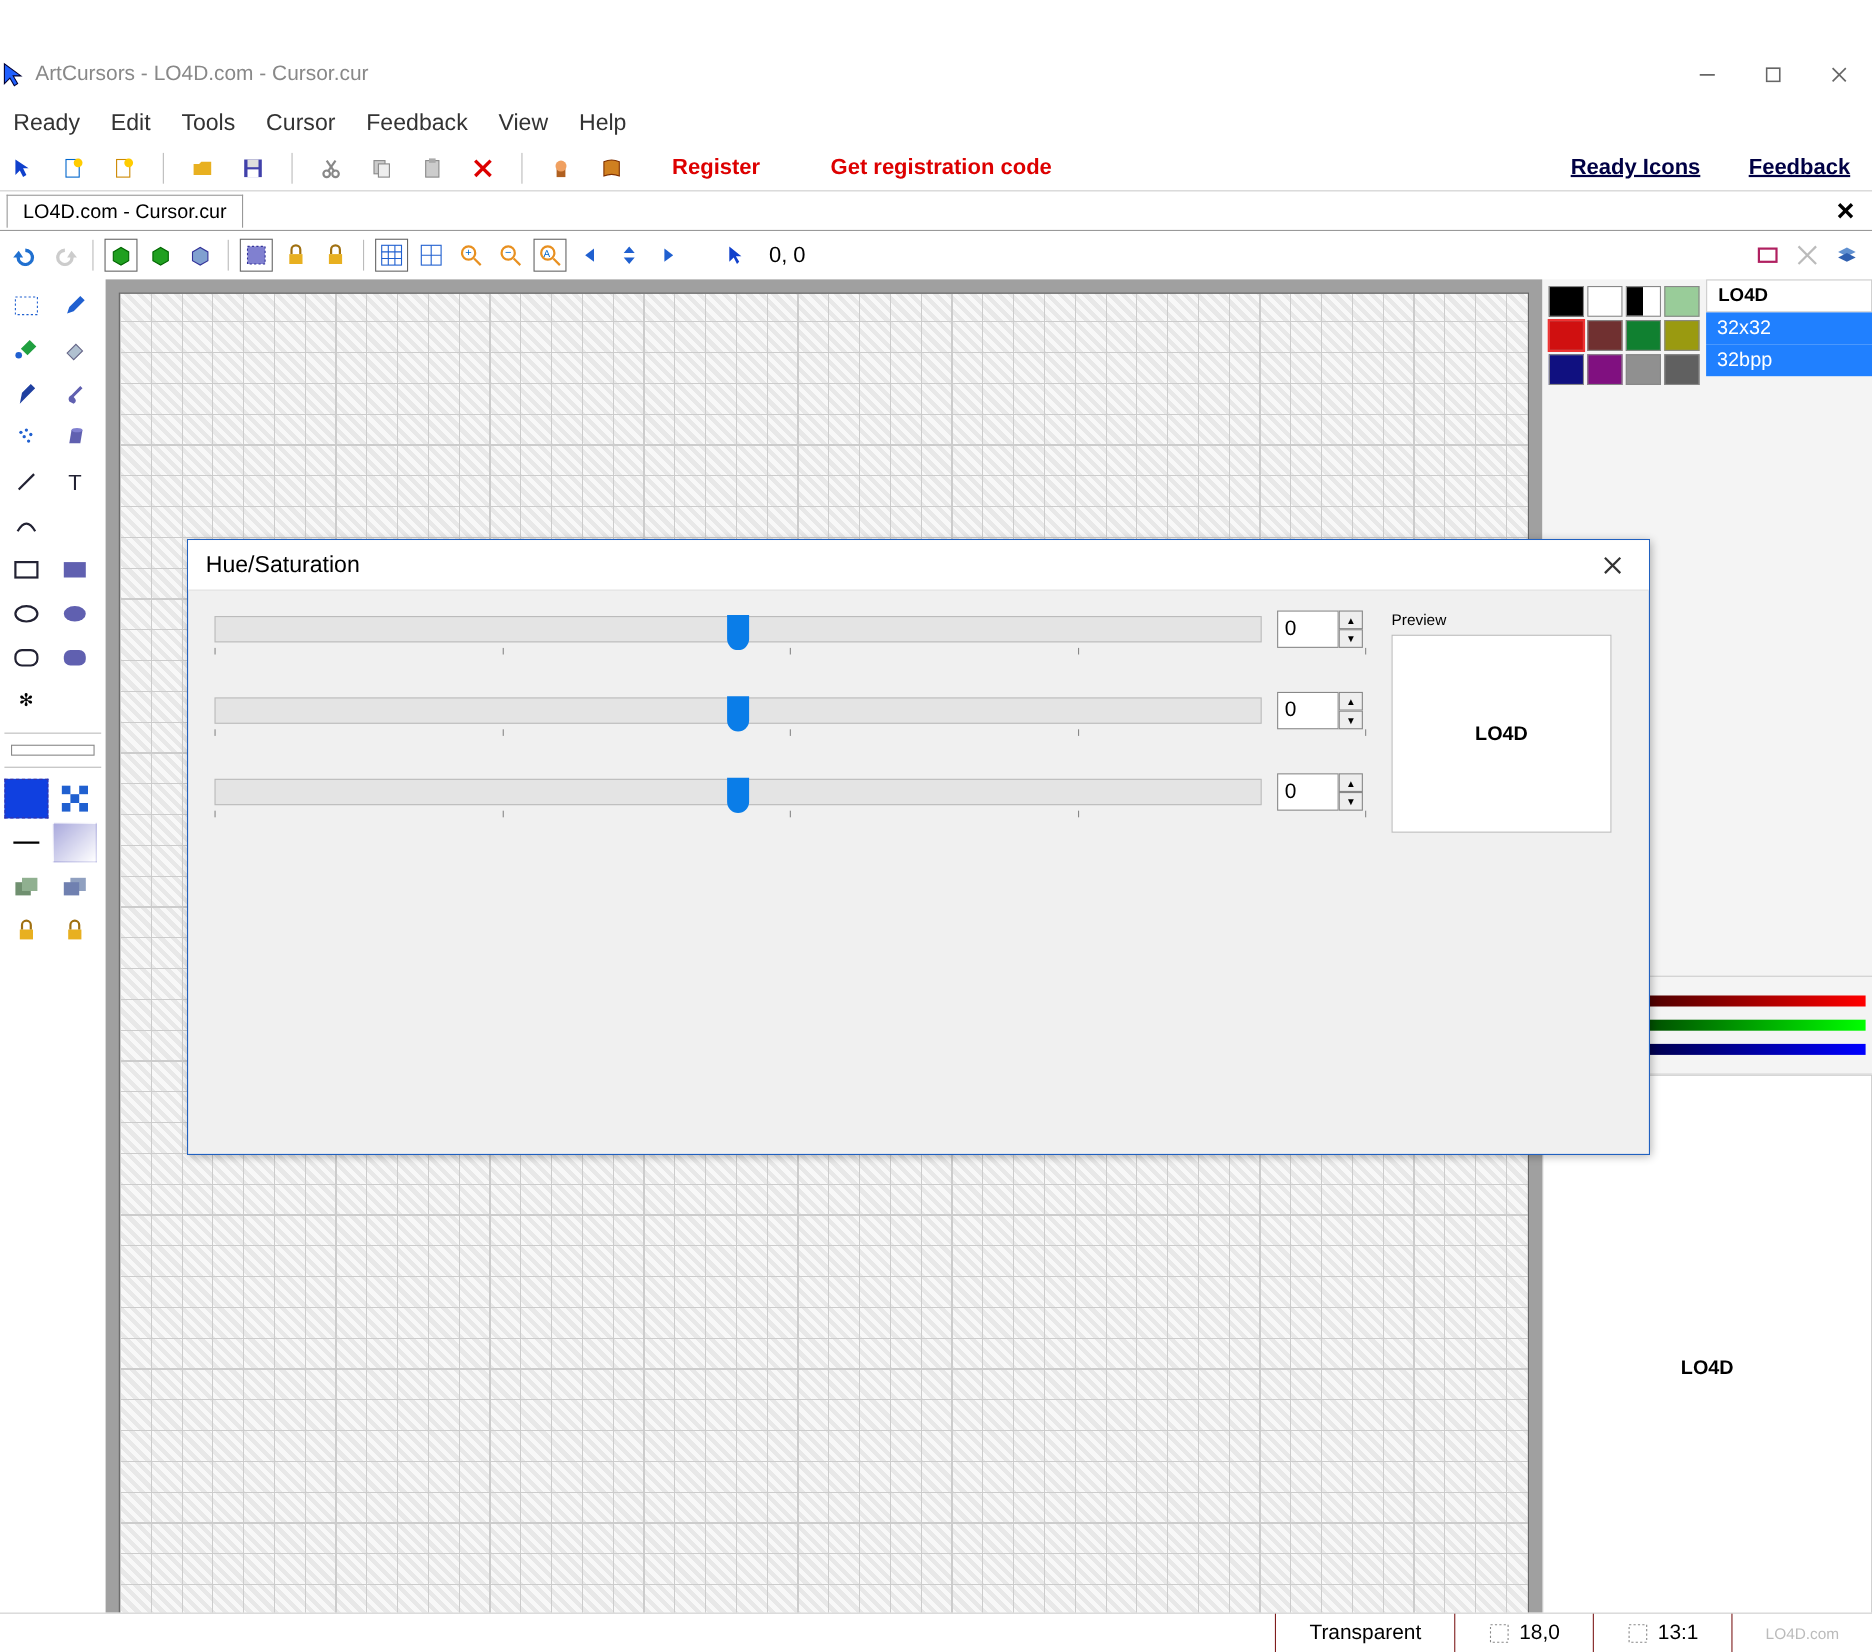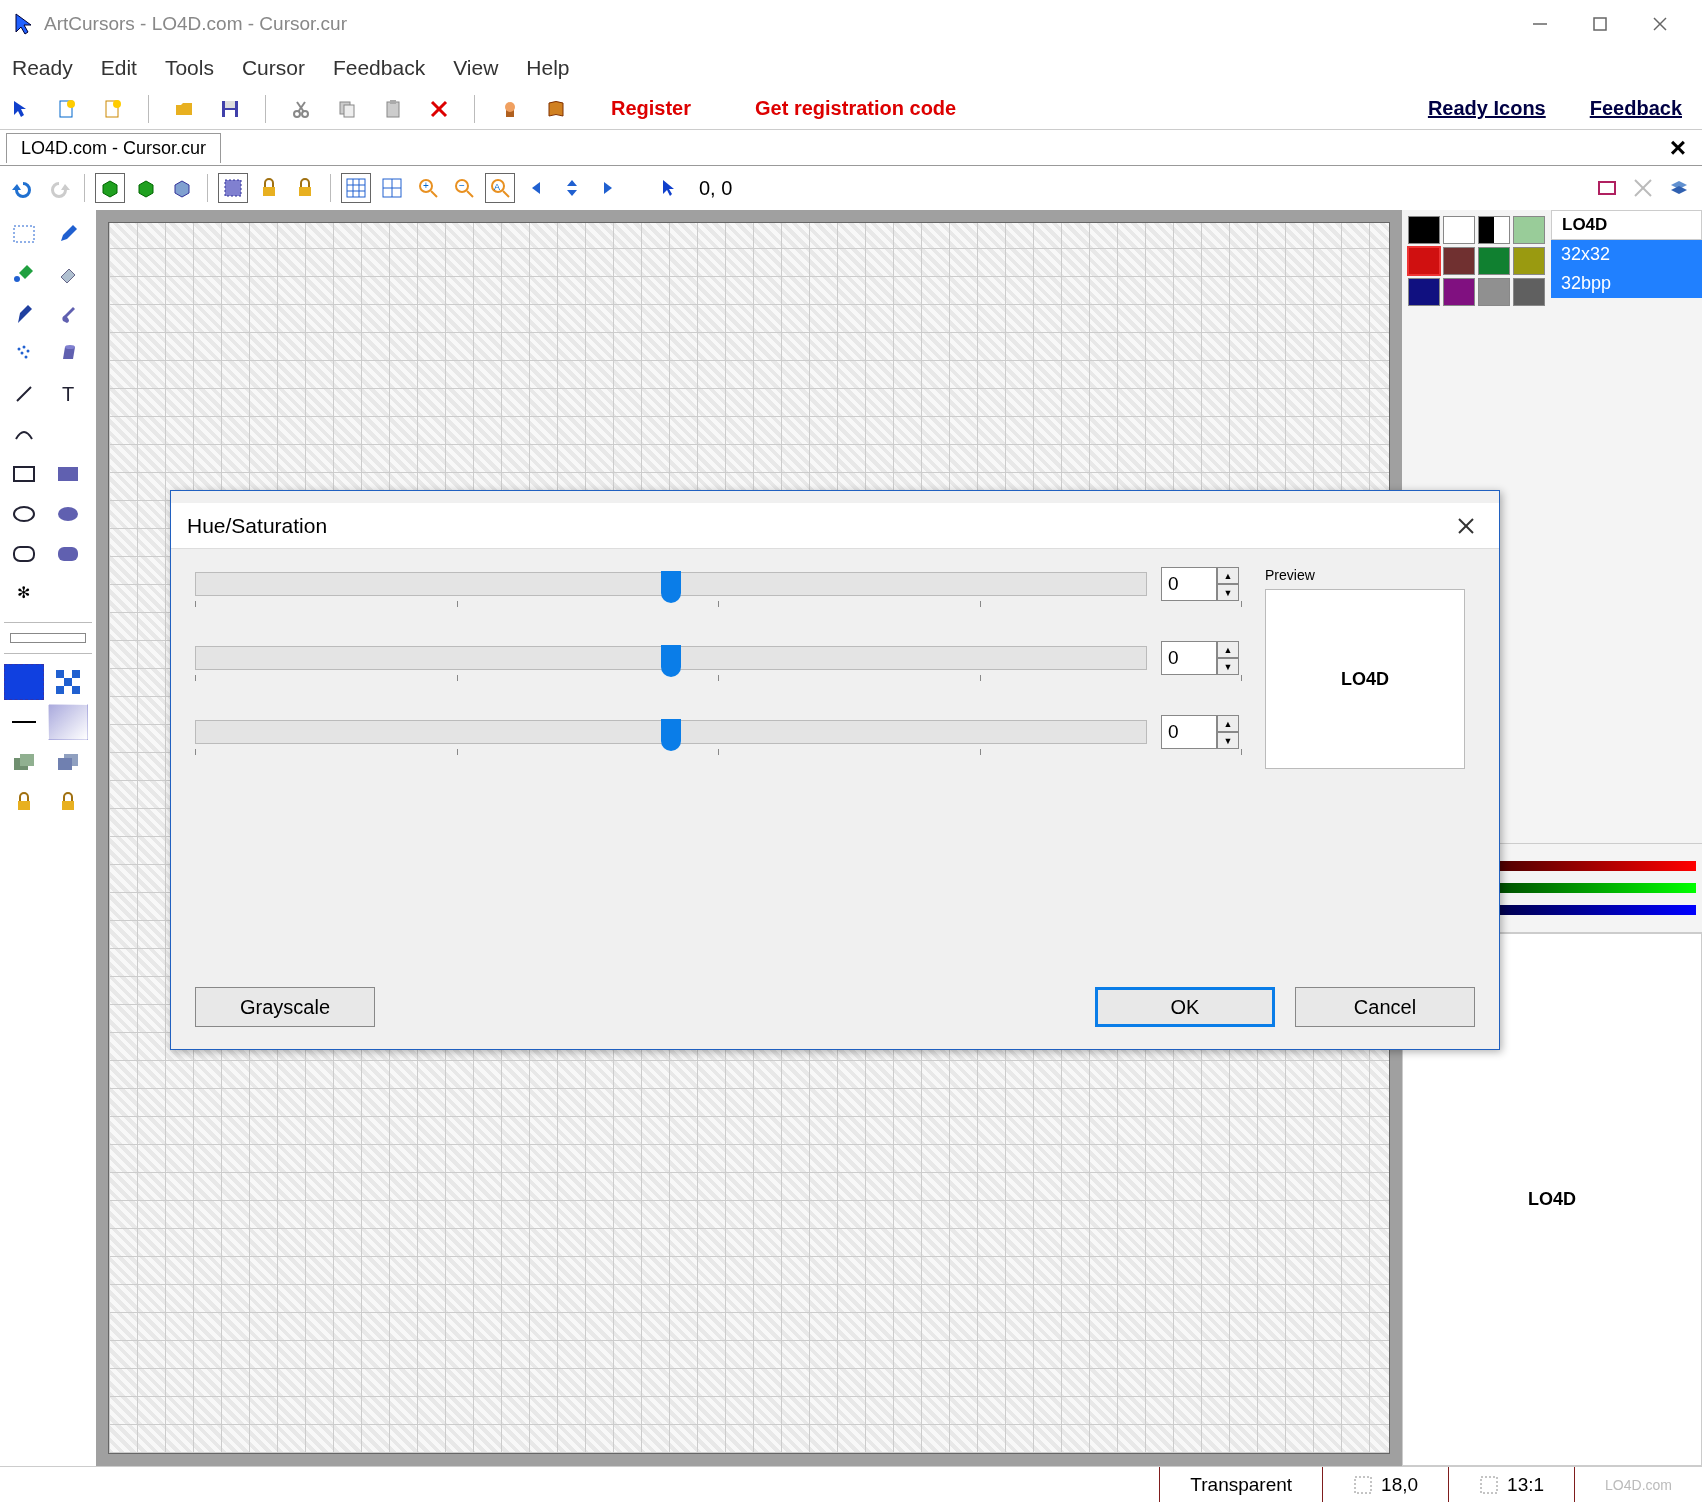"ArtCursors - LO4D.com - Cursor.cur" .titlebar { margin-top: none -> 44px; padding: 0 12px -> 0 0 }
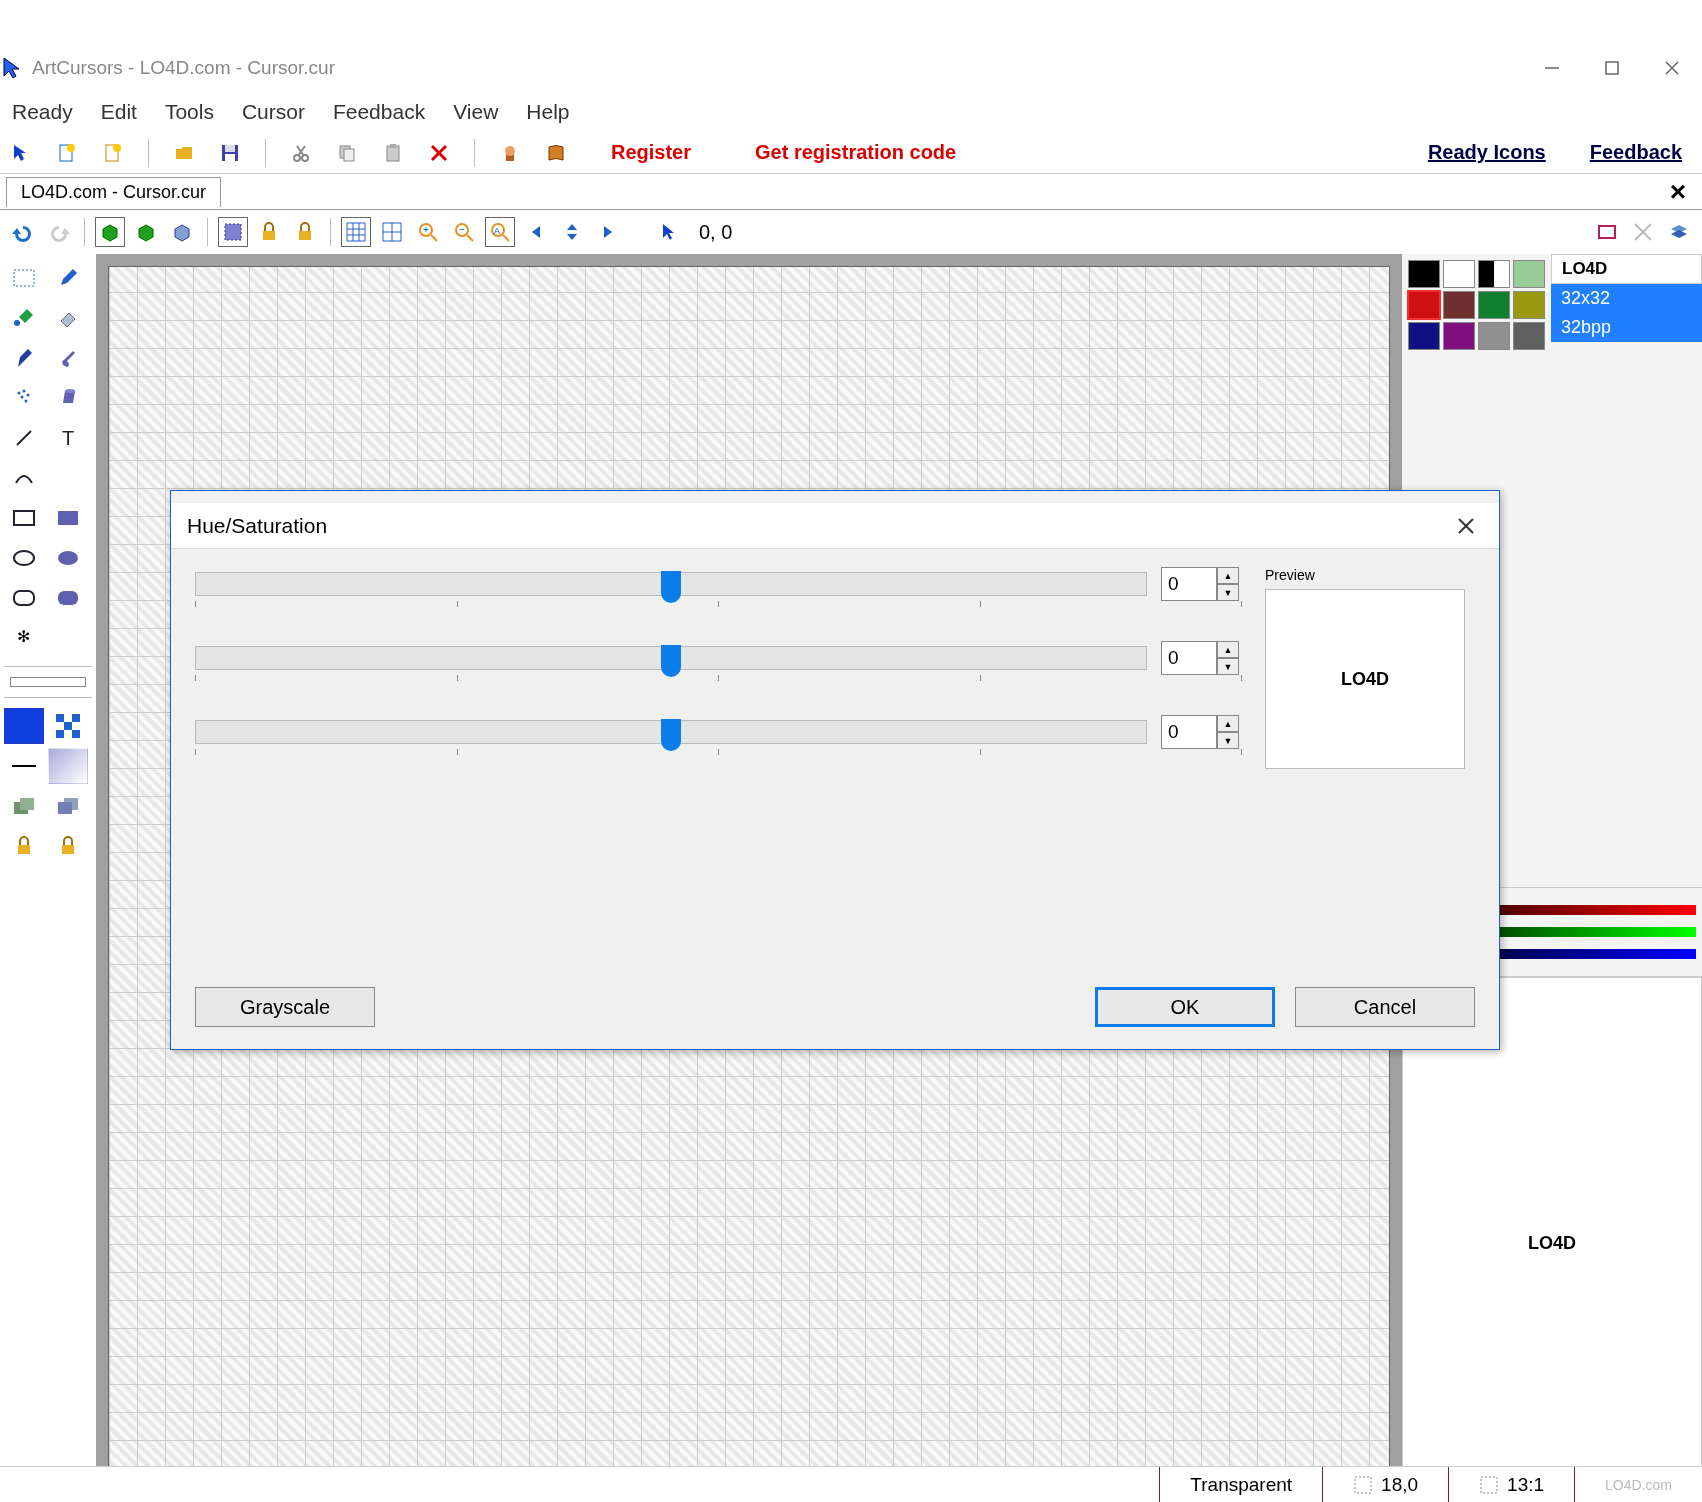"Hue/Saturation" .dialog .dtitle { margin-top: 12px -> none }
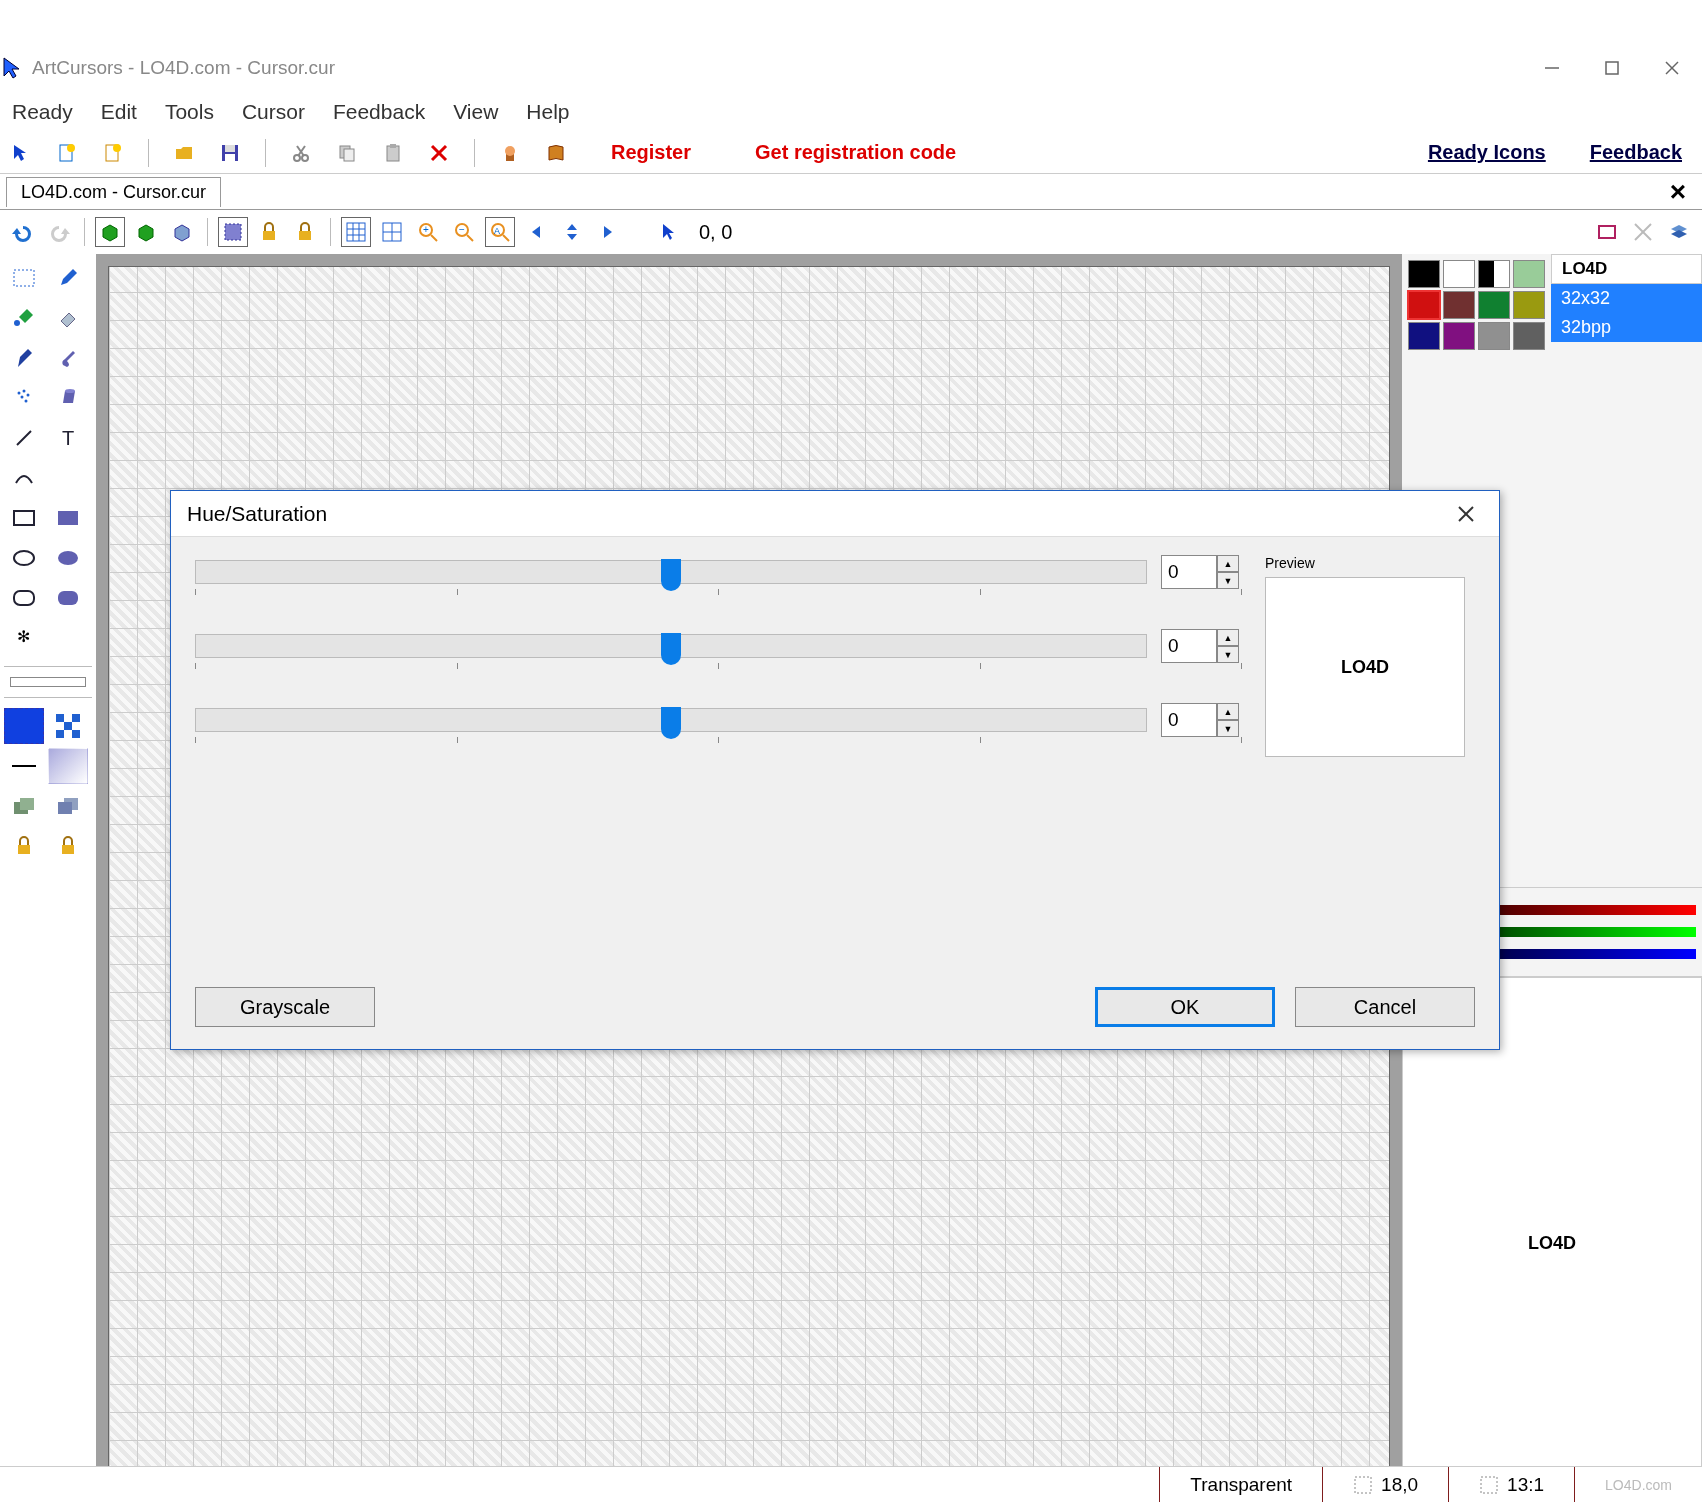"Grayscale" div.dbuttons { html: <div> <button>Grayscale</button> <button>OK</button> <button>Cancel</button> </div> -> none }
